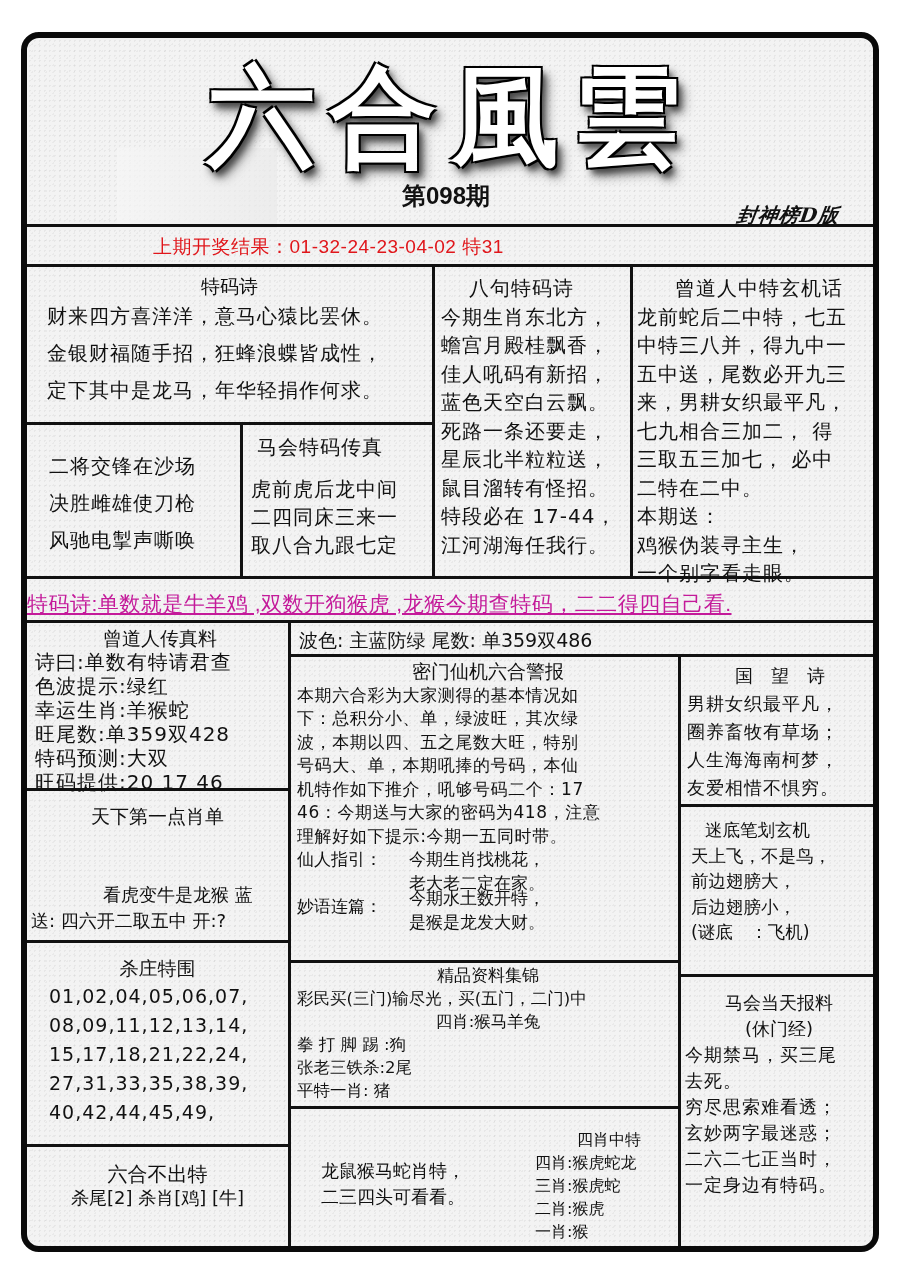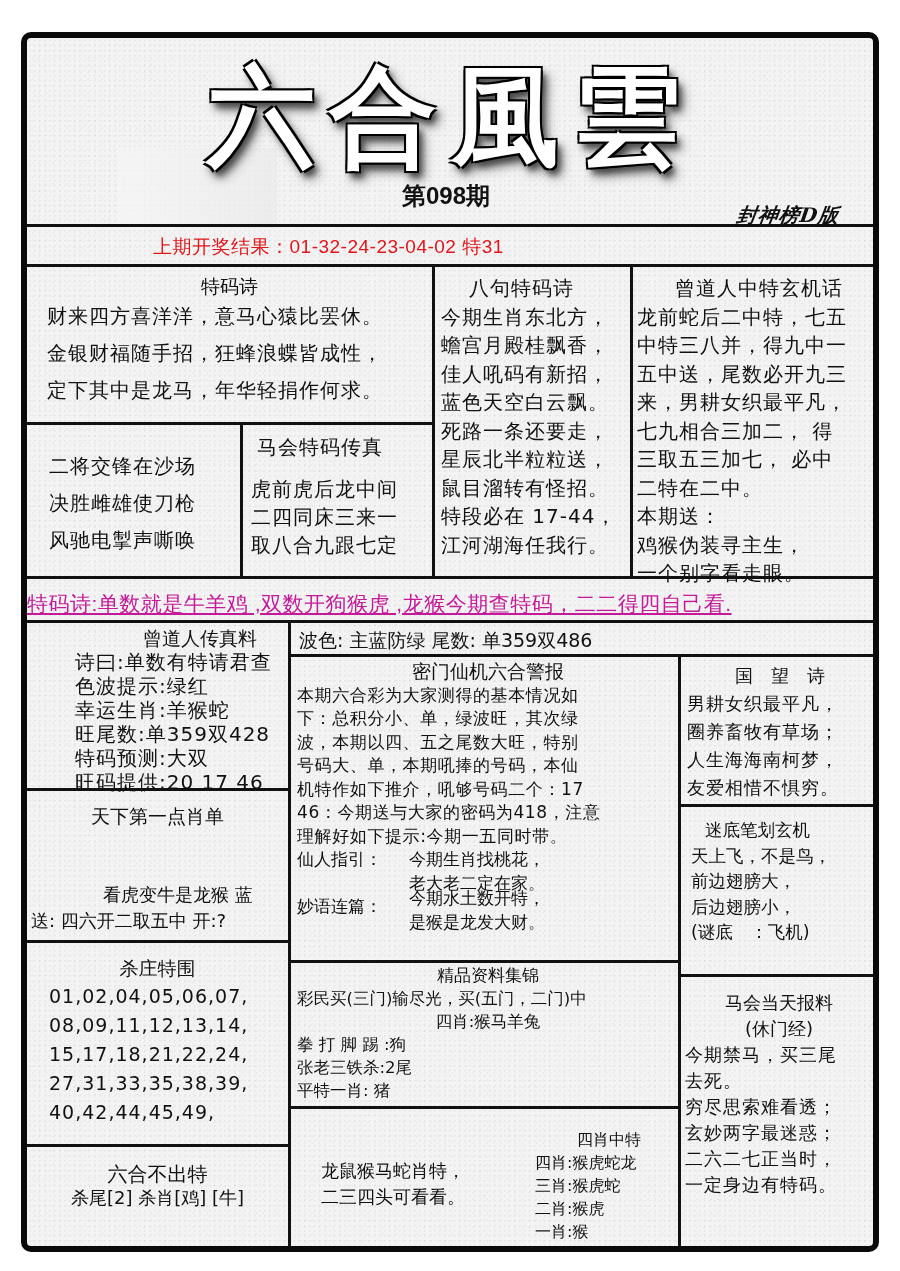"六合風雲" .frame { border-radius: 10px -> 18px }
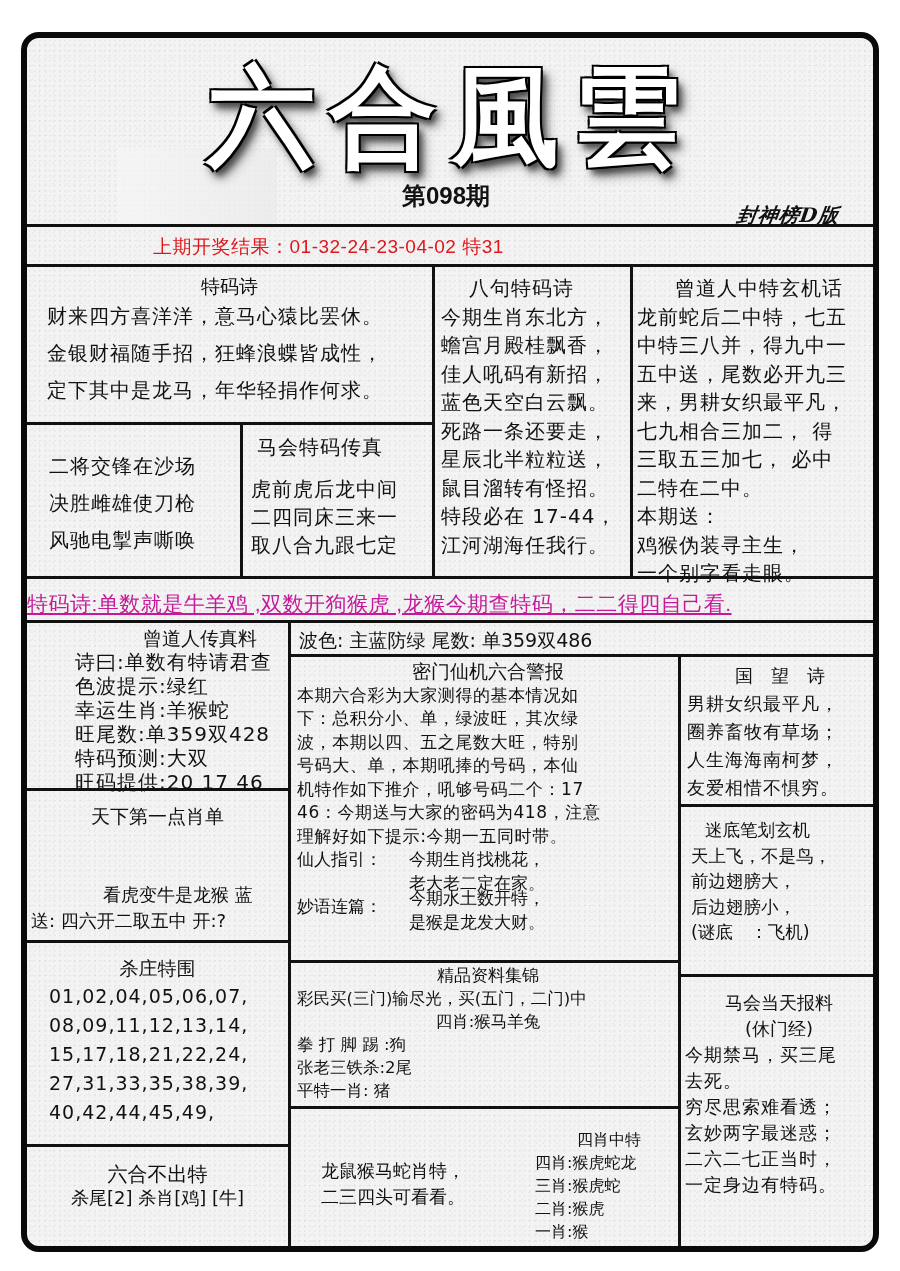"曾道人传真料" div.box { margin-left: 40px -> none }
